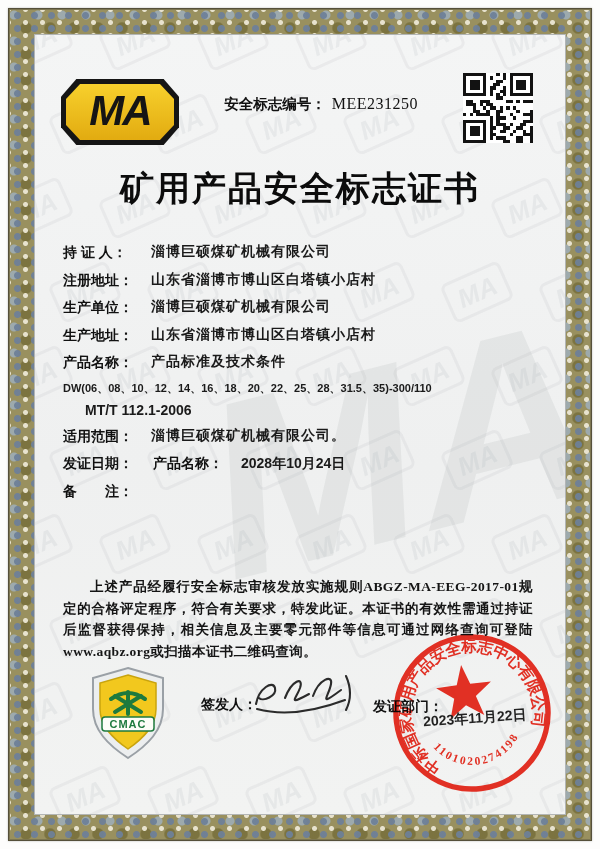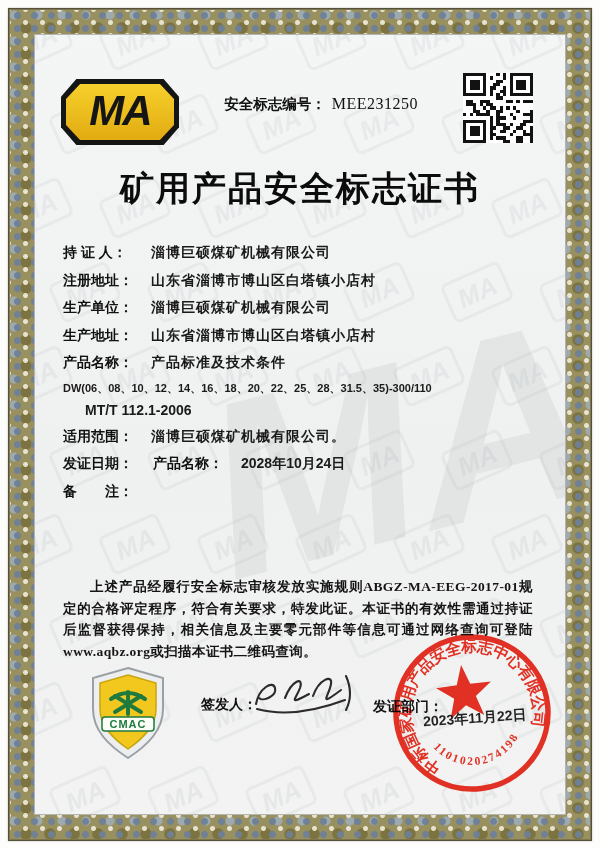"淄博巨硕煤矿机械有限公司" .fval { font-family: Liberation Serif, serif -> Liberation Mono, monospace }
